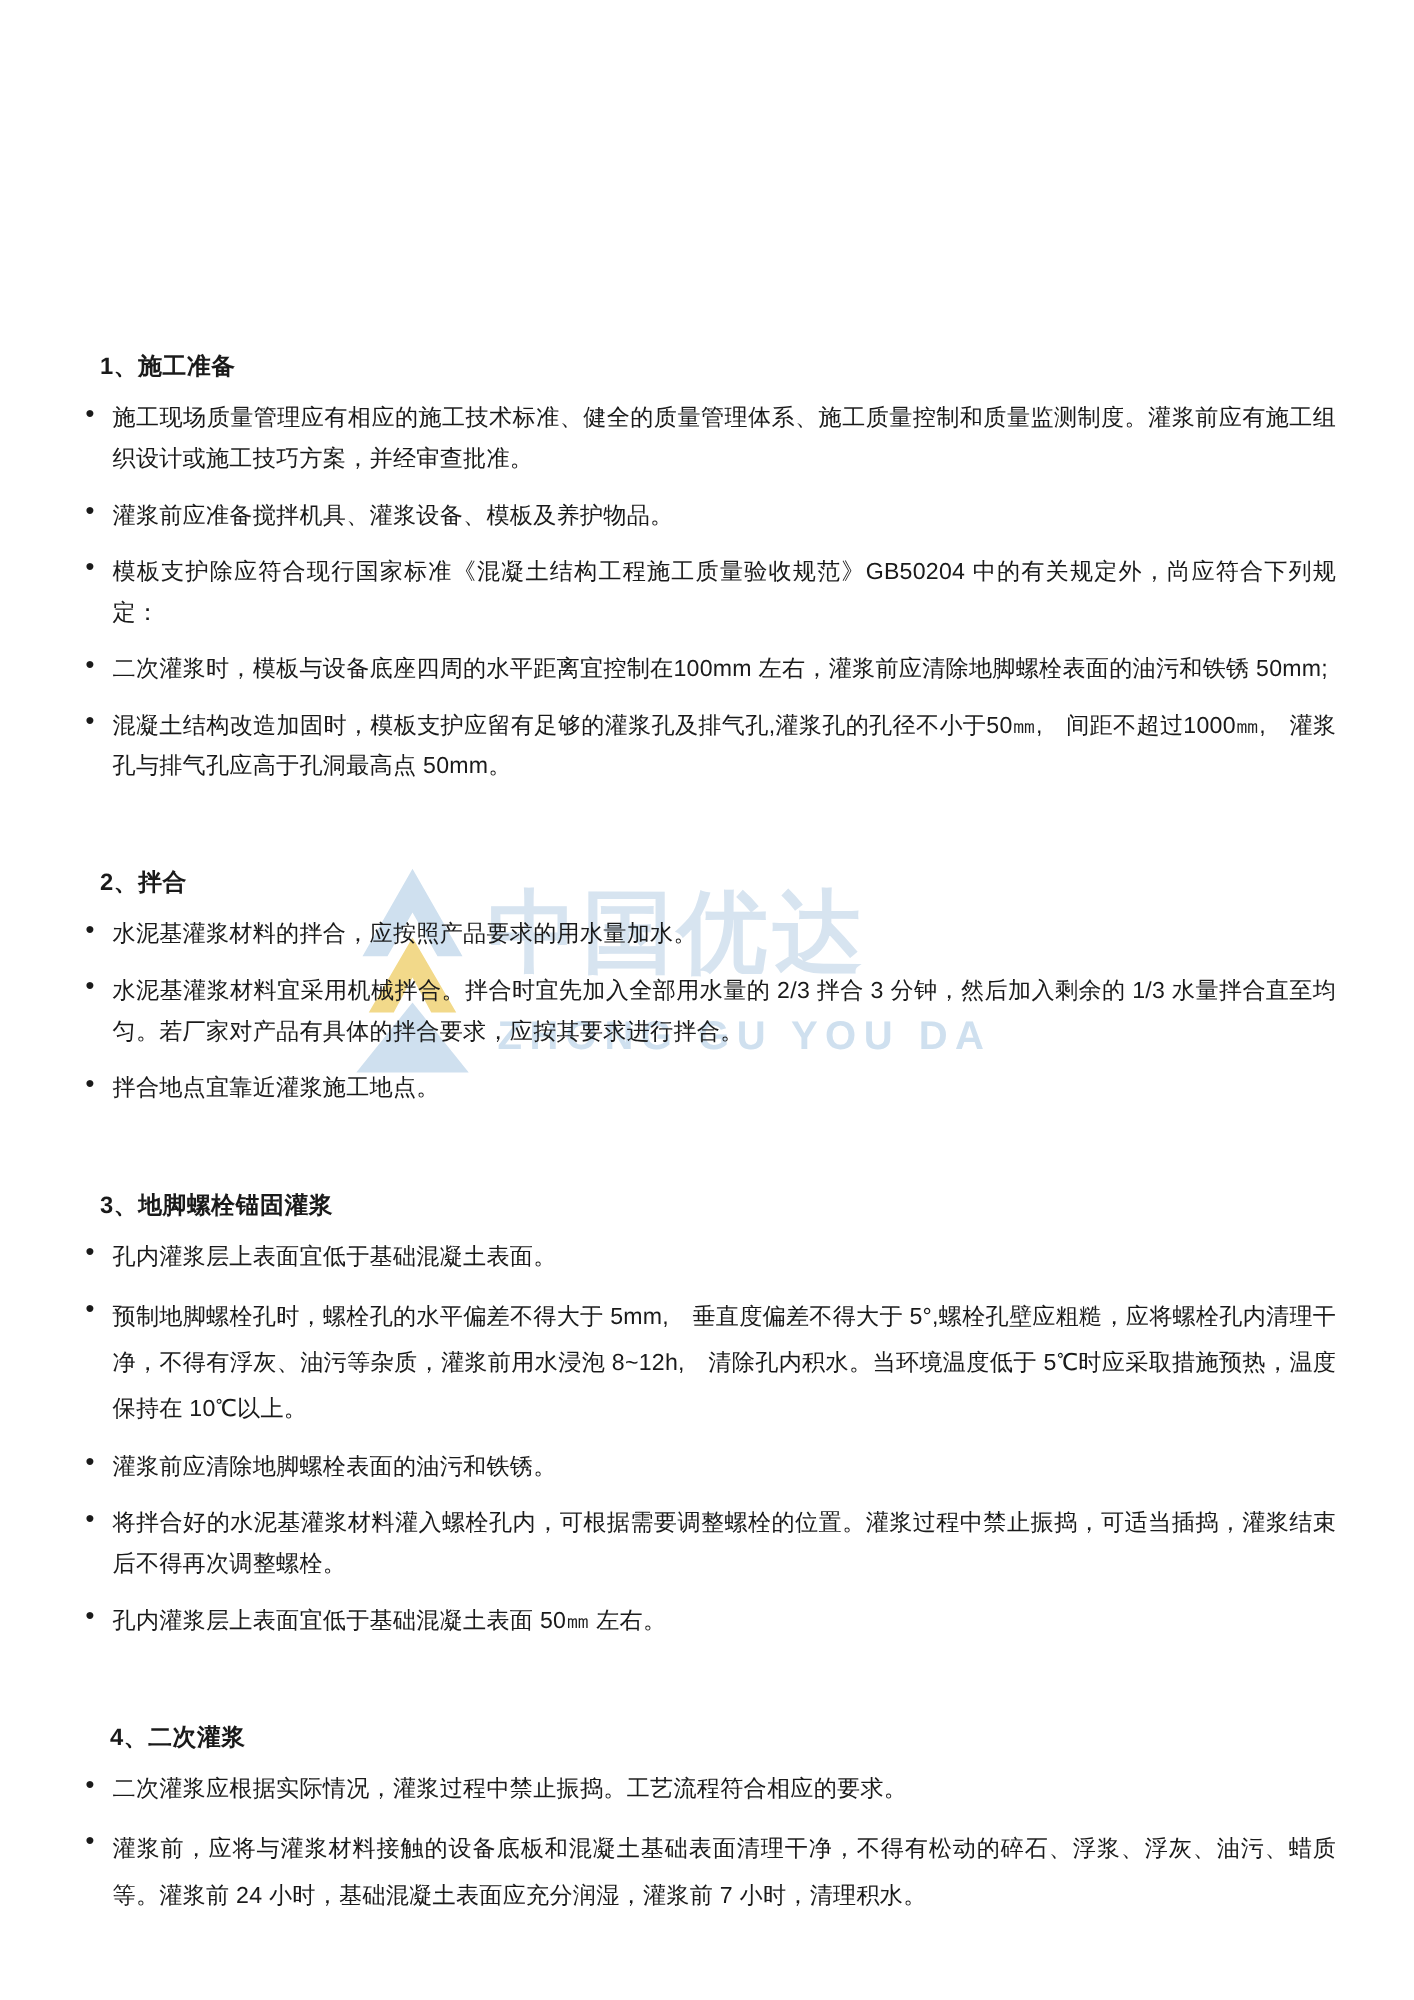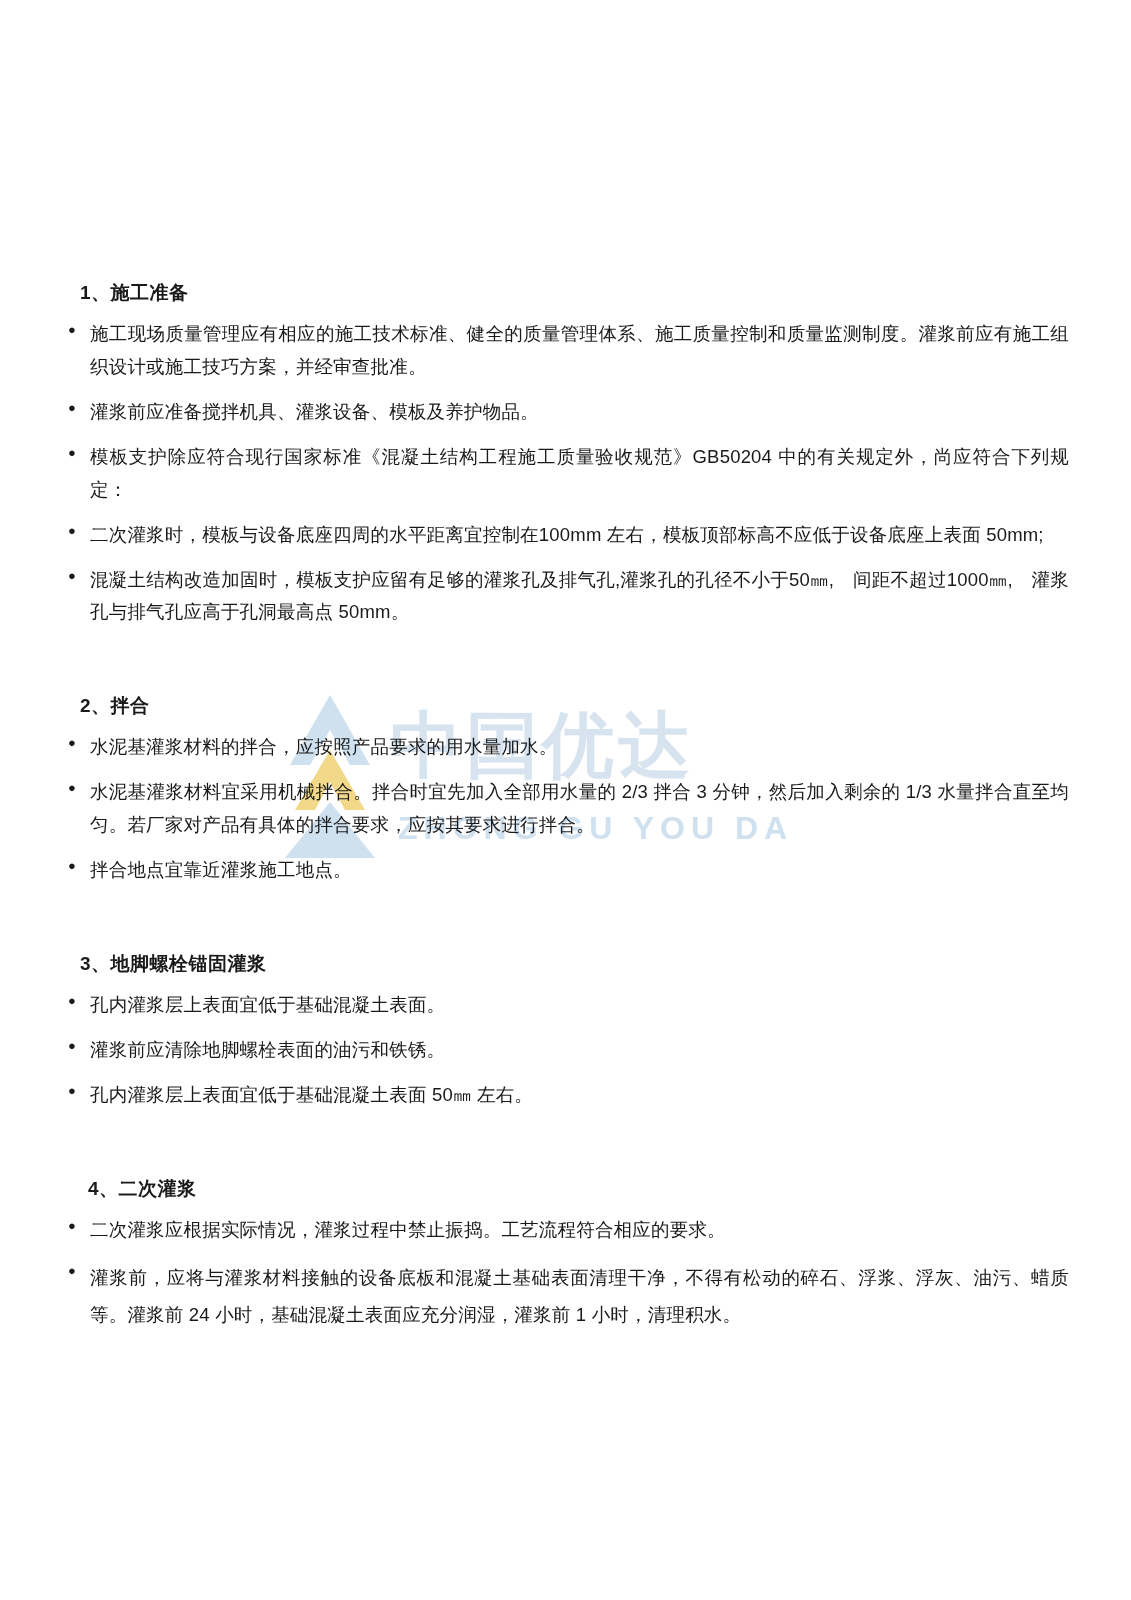"二次灌浆时，模板与设备底座四周的水平距离宜控制在100mm" p.bullet { text: 模板顶部标高不应低于设备底座上表面 -> 灌浆前应清除地脚螺栓表面的油污和铁锈 }
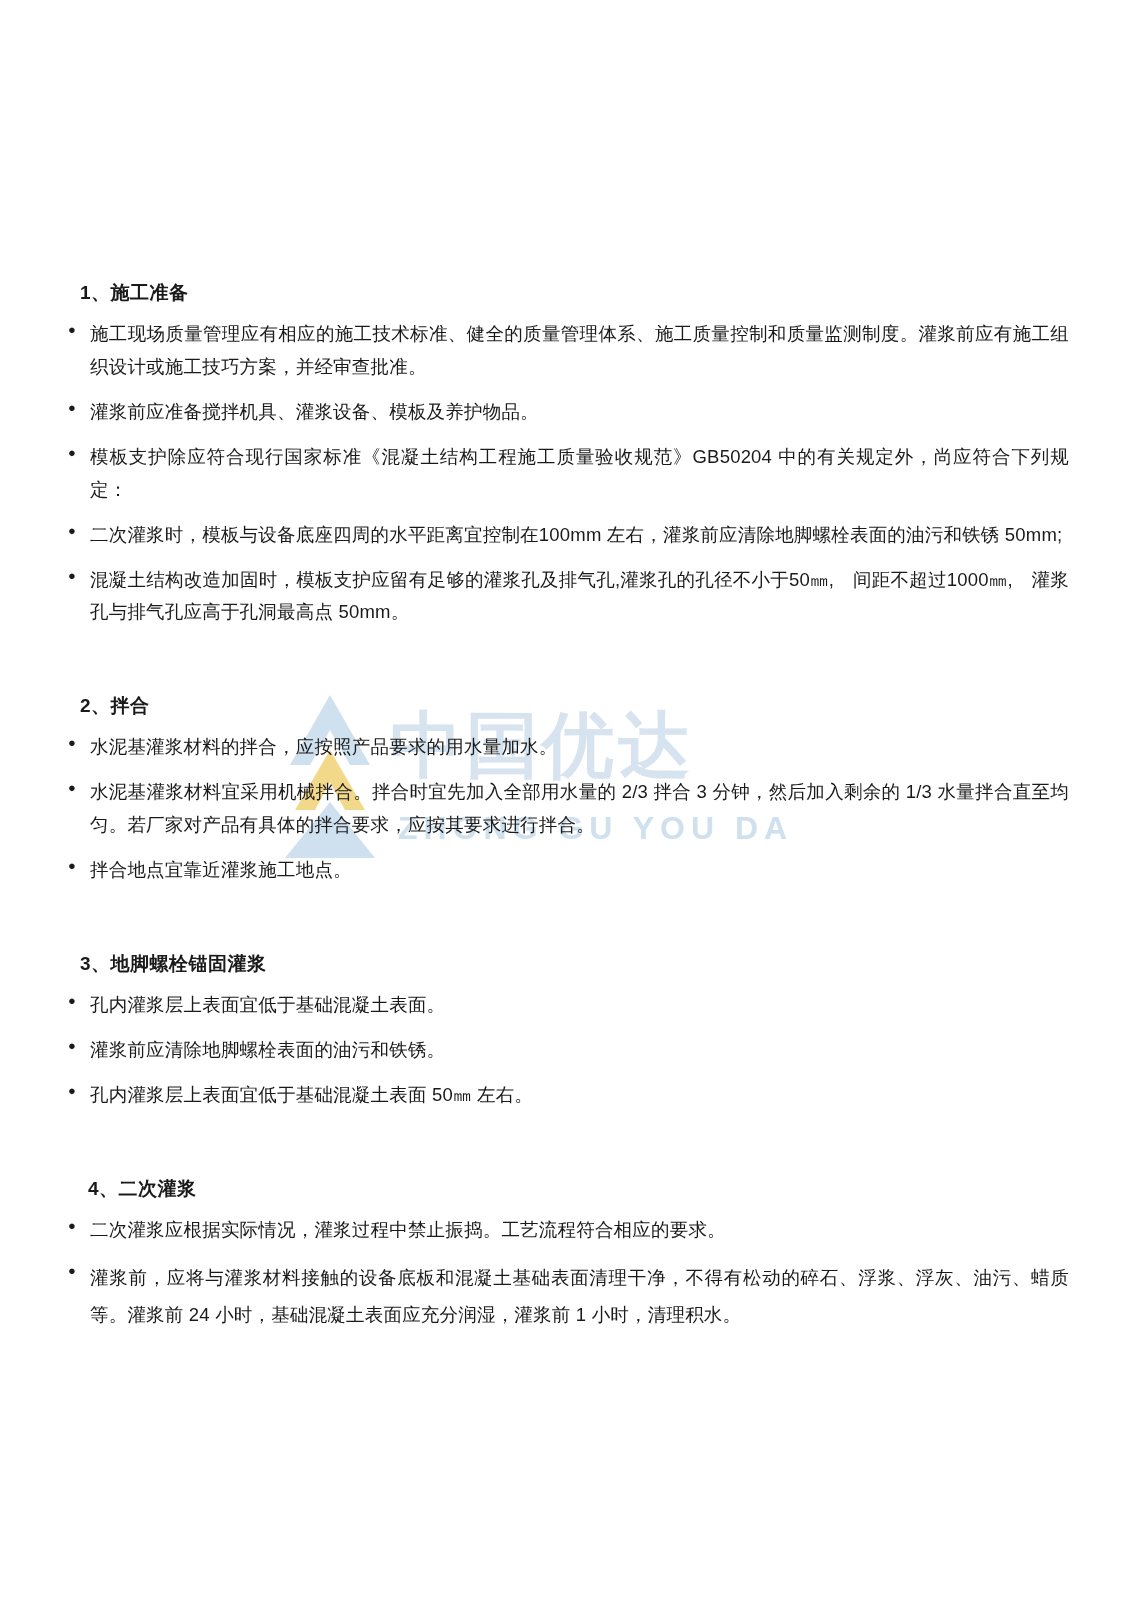"预制地脚螺栓孔时，螺栓孔的水平偏差不得大于 5mm, 垂直度偏差不得大于" p.bullet { html: none -> <p>预制地脚螺栓孔时，螺栓孔的水平偏差不得大于 5mm, 垂直度偏差不得大于 5°,螺栓孔壁应粗糙，应将螺栓孔内清理干净，不得有浮灰、油污等杂质，灌浆前用水浸泡 8~12h, 清除孔内积水。当环境温度低于 5℃时应采取措施预热，温度保持在 10℃以上。</p> }
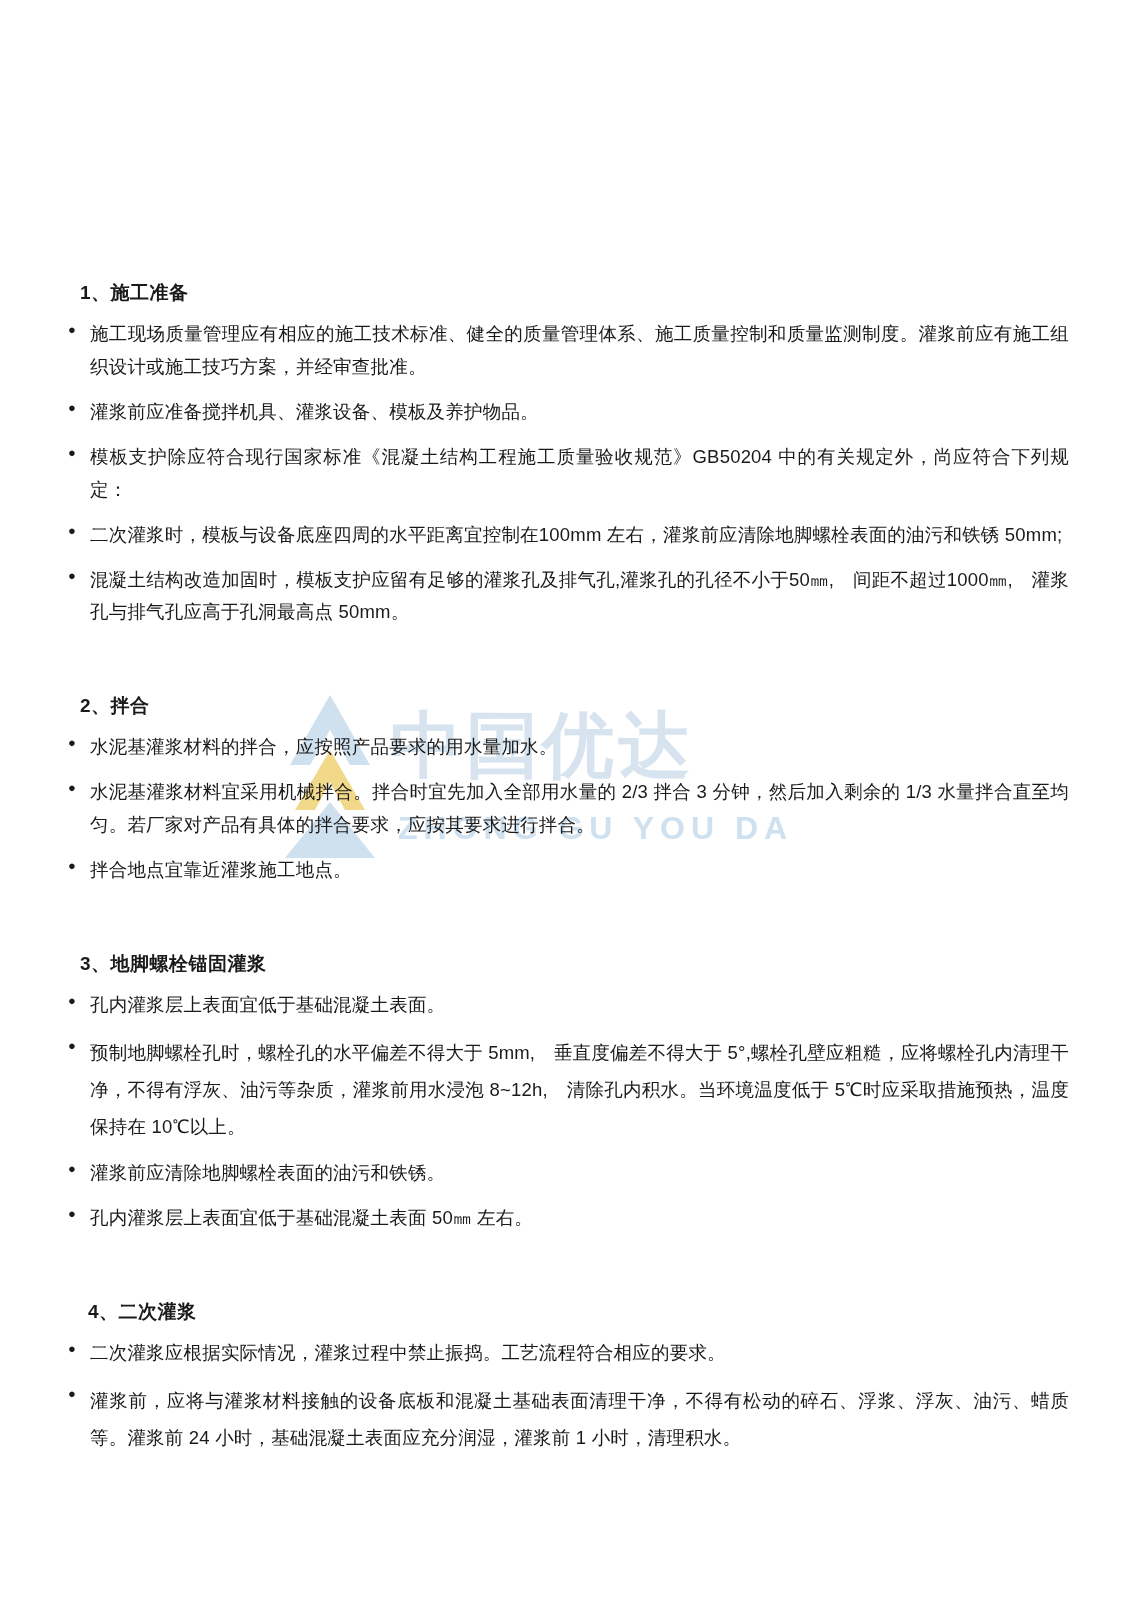"将拌合好的水泥基灌浆材料灌入螺栓孔内，可根据需要调整螺栓的位置。灌浆过程中禁止振" p.bullet { html: none -> <p>将拌合好的水泥基灌浆材料灌入螺栓孔内，可根据需要调整螺栓的位置。灌浆过程中禁止振捣，可适当插捣，灌浆结束后不得再次调整螺栓。</p> }
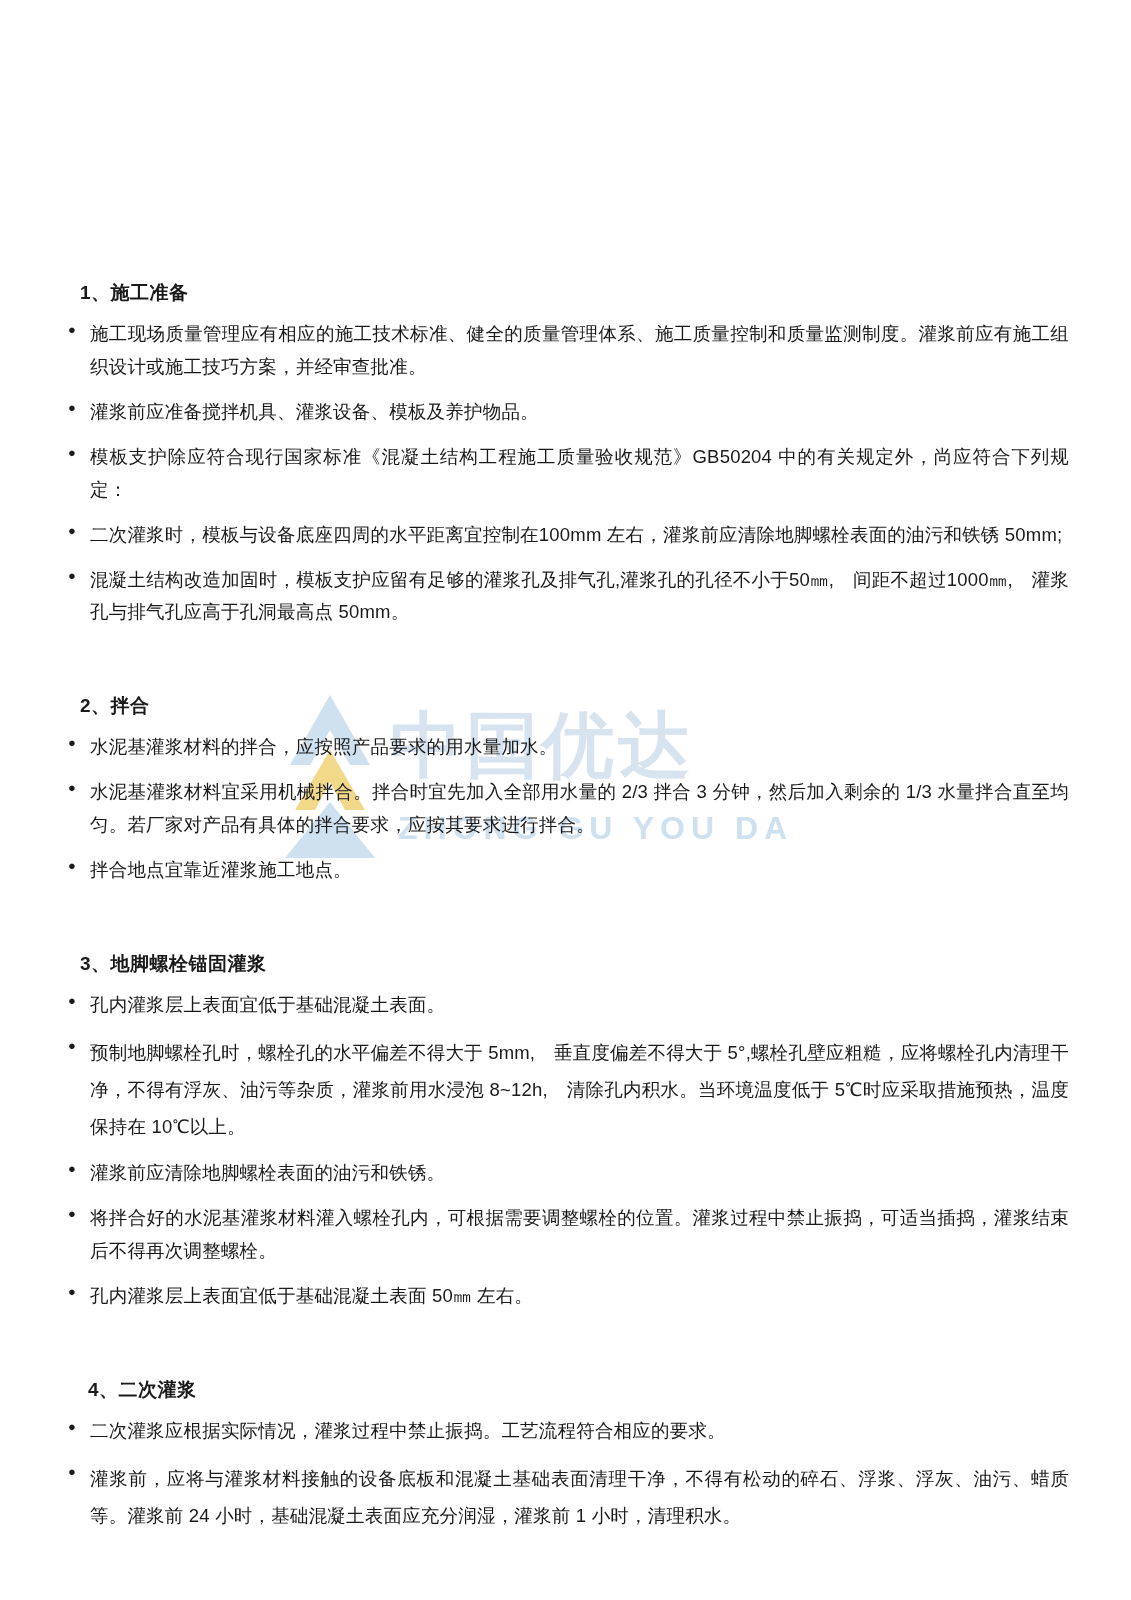"灌浆前，应将与灌浆材料接触的设备底板和混凝土基础表面清理干净，不得有松动的碎石、" p.bullet { text: 1 -> 7 }
